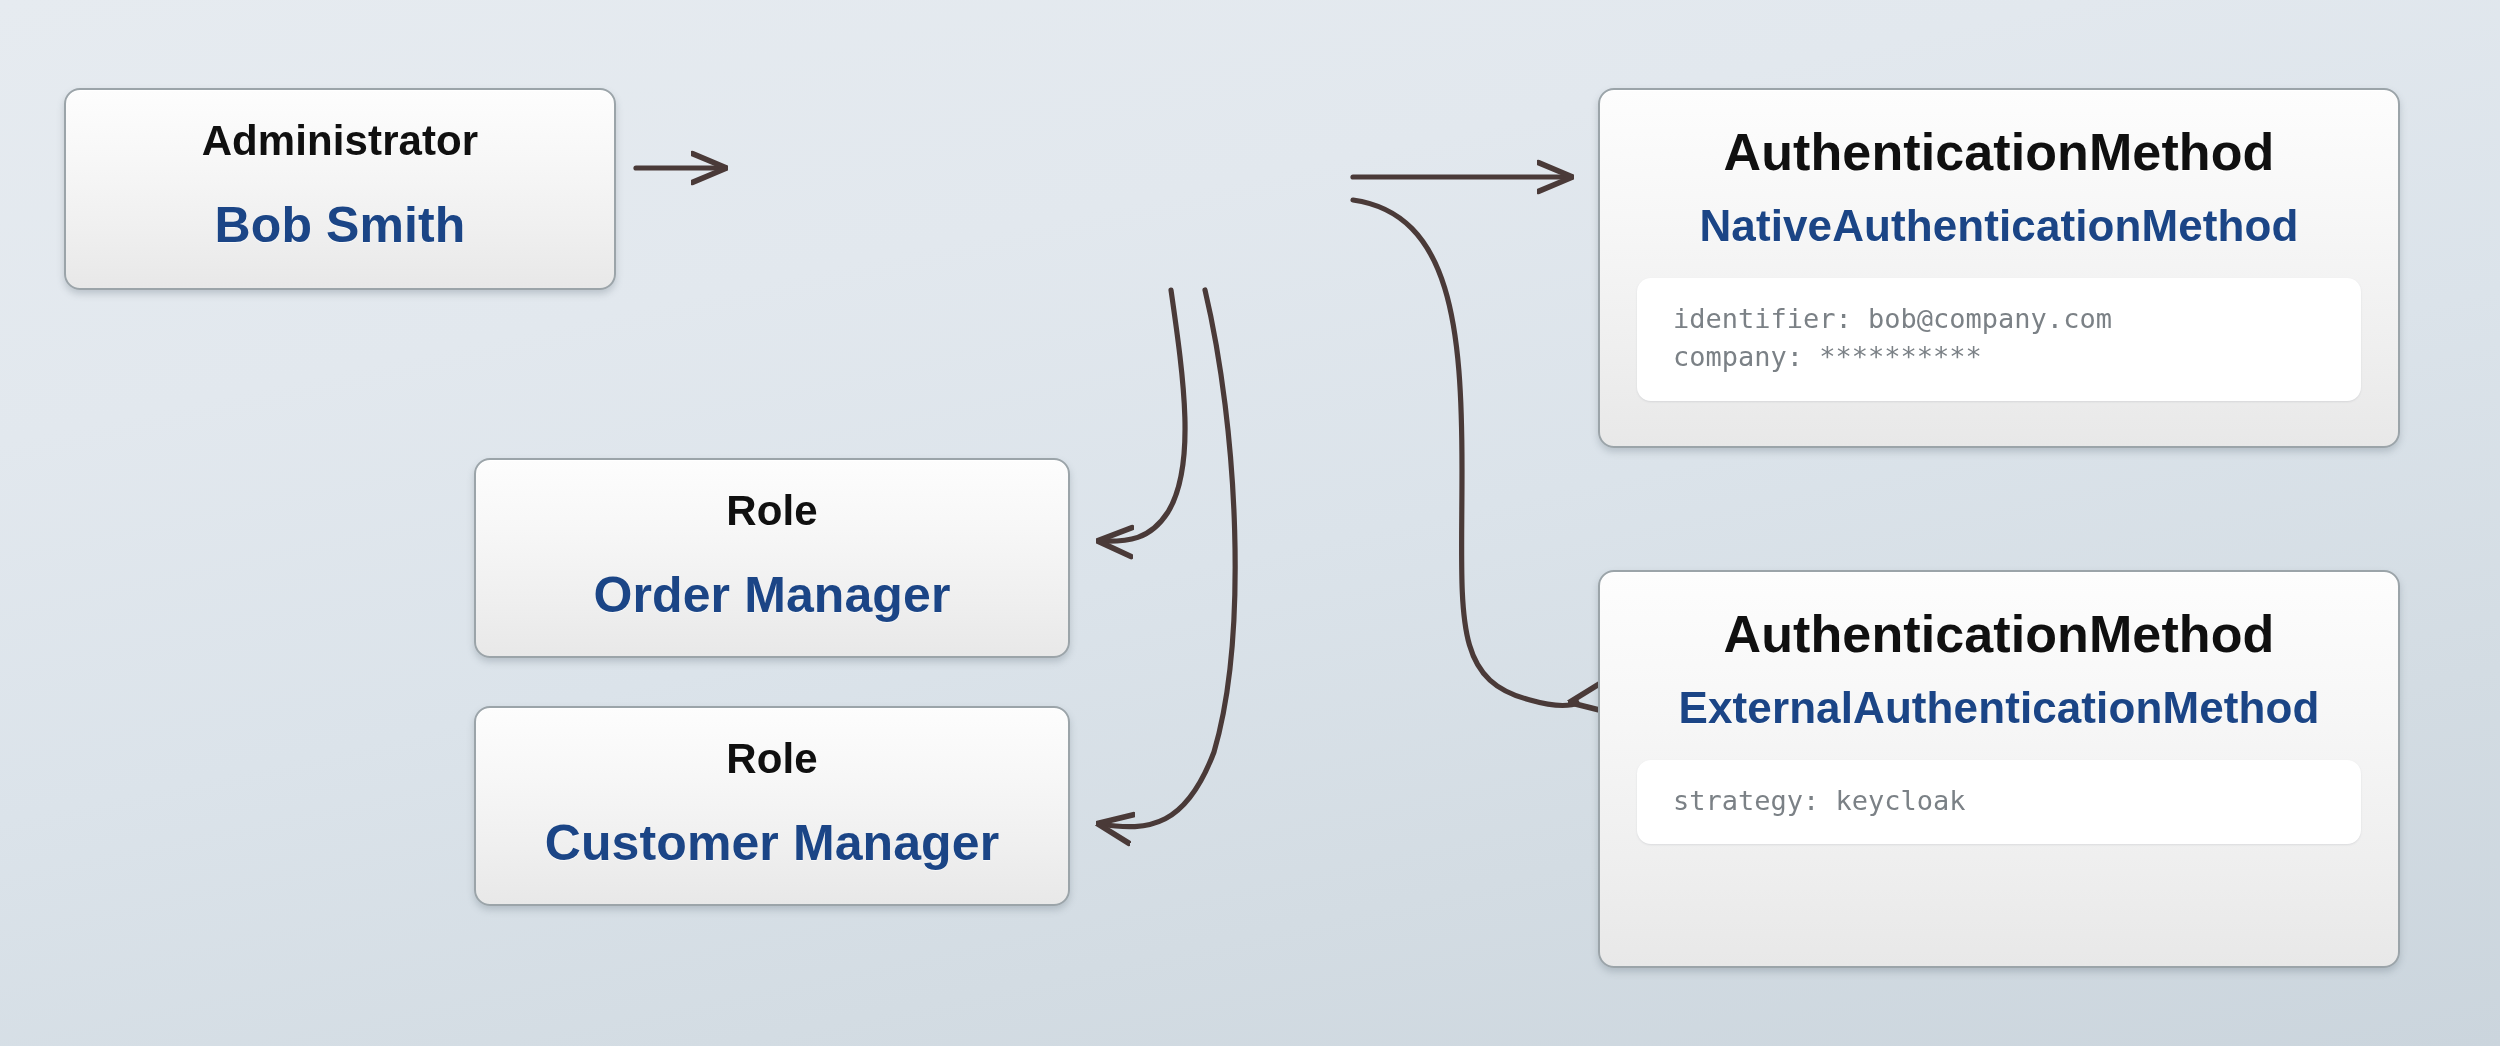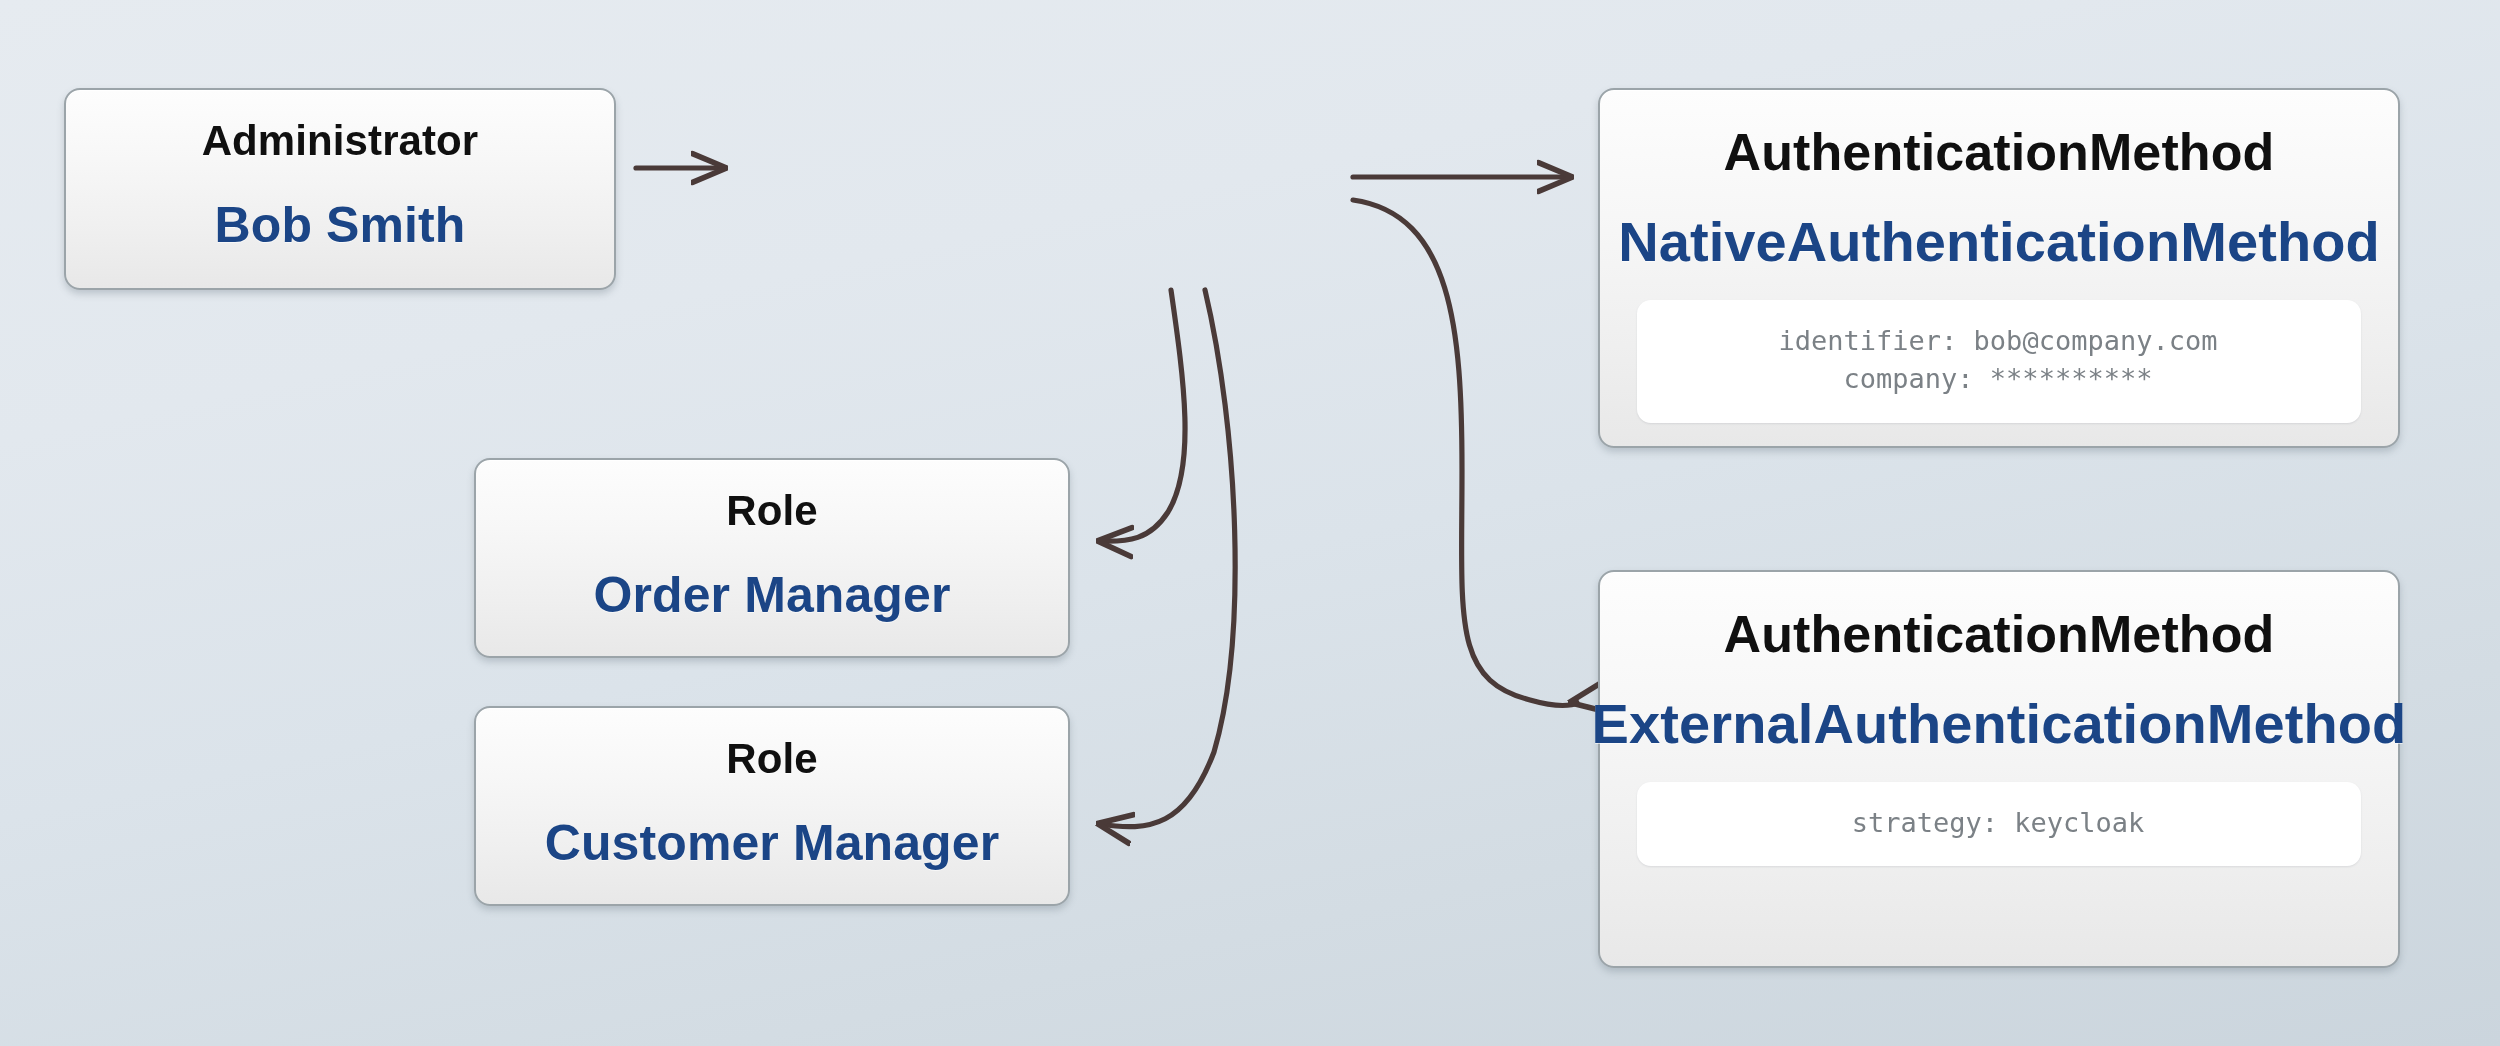"Administrator" #stage { text-align: center -> none }
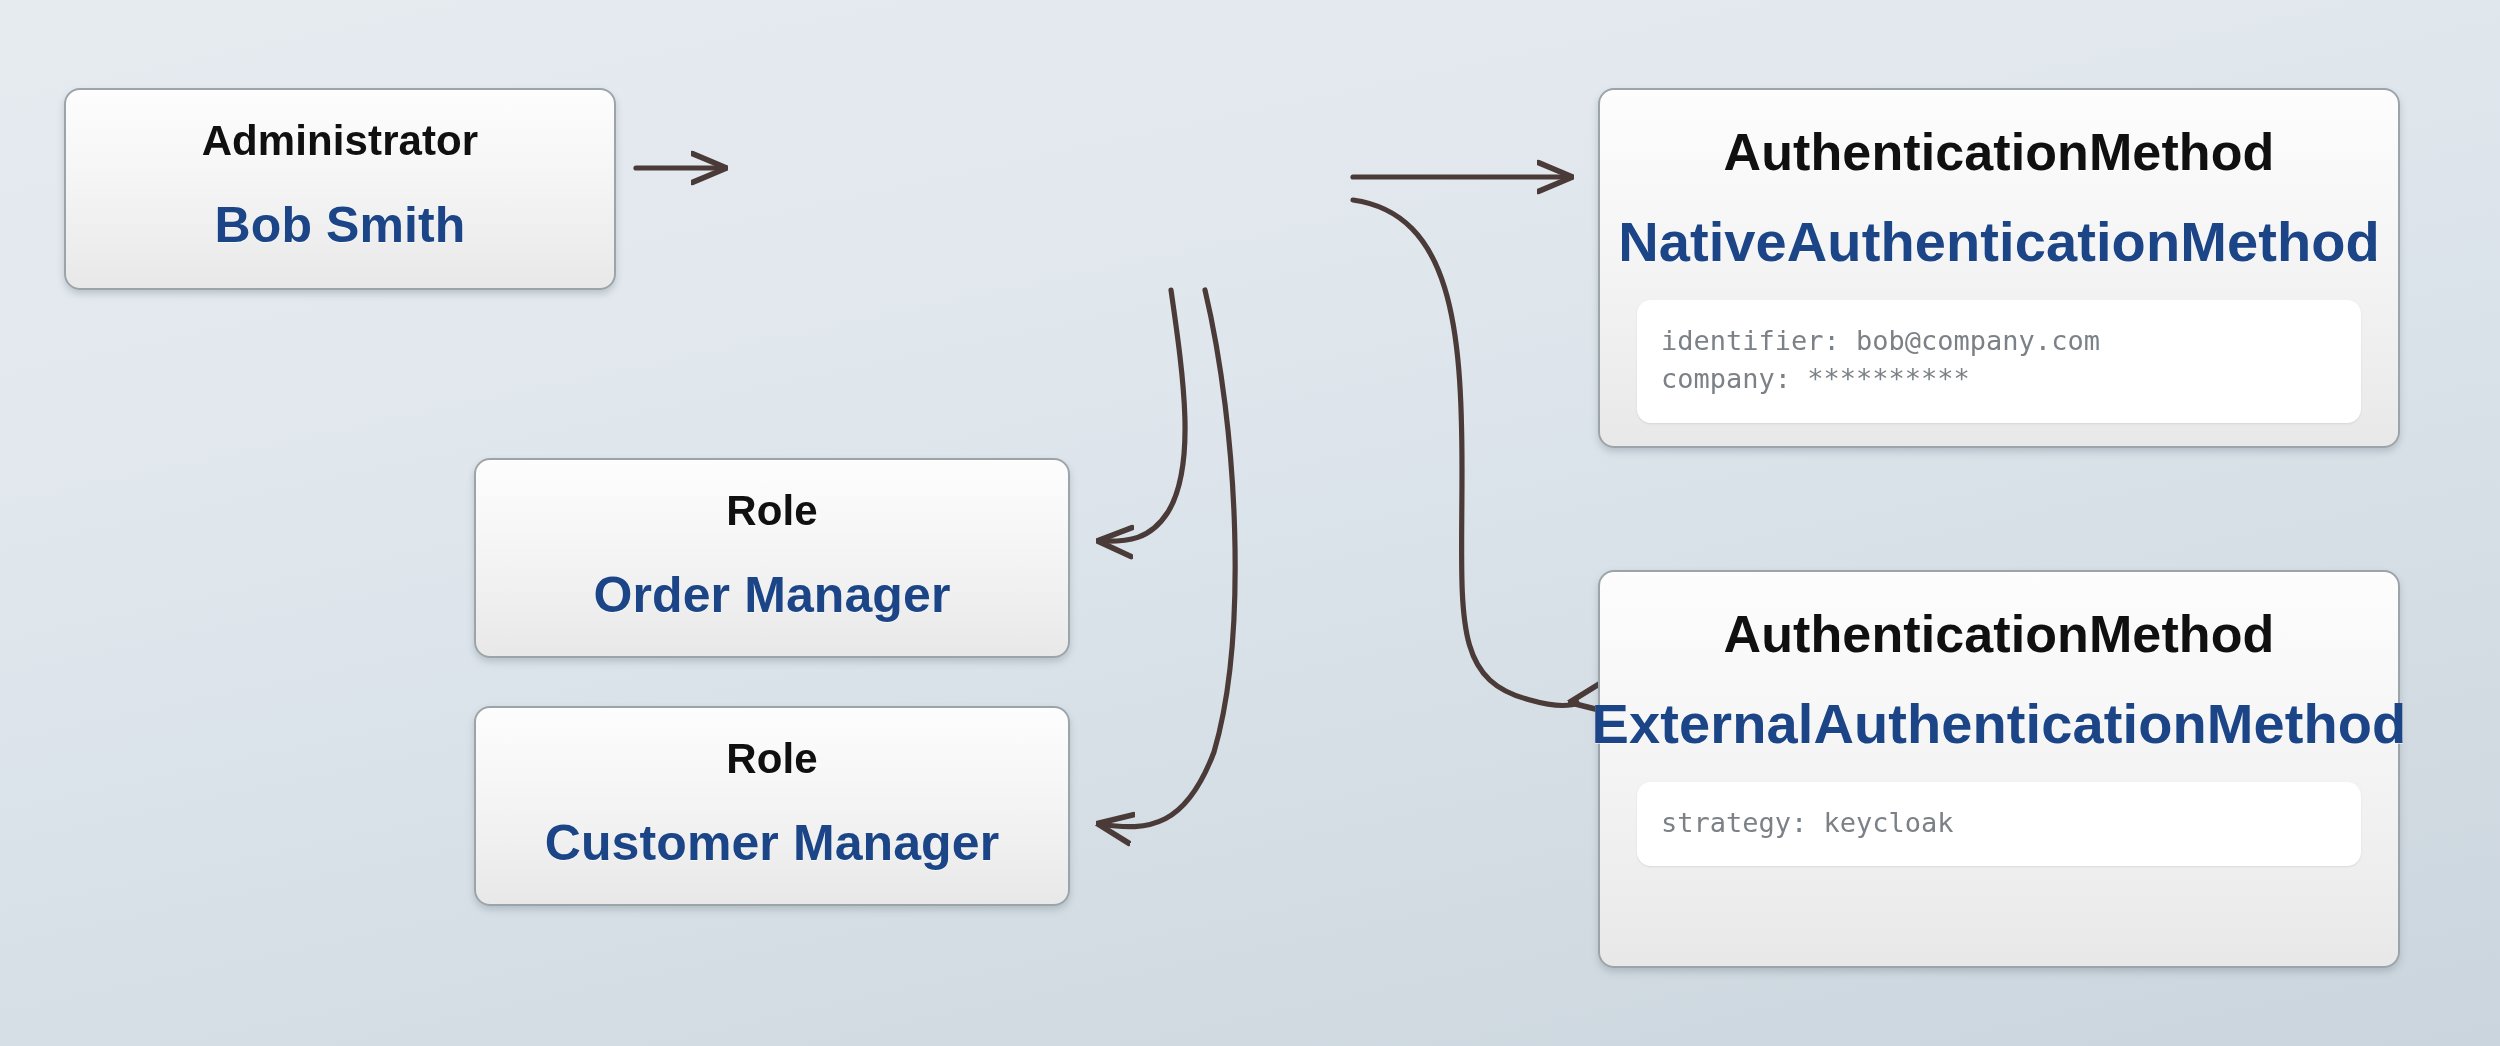"NativeAuthenticationMethod" .auth .subtitle { font-size: 56px -> 44px; margin-top: 36px -> 26px }
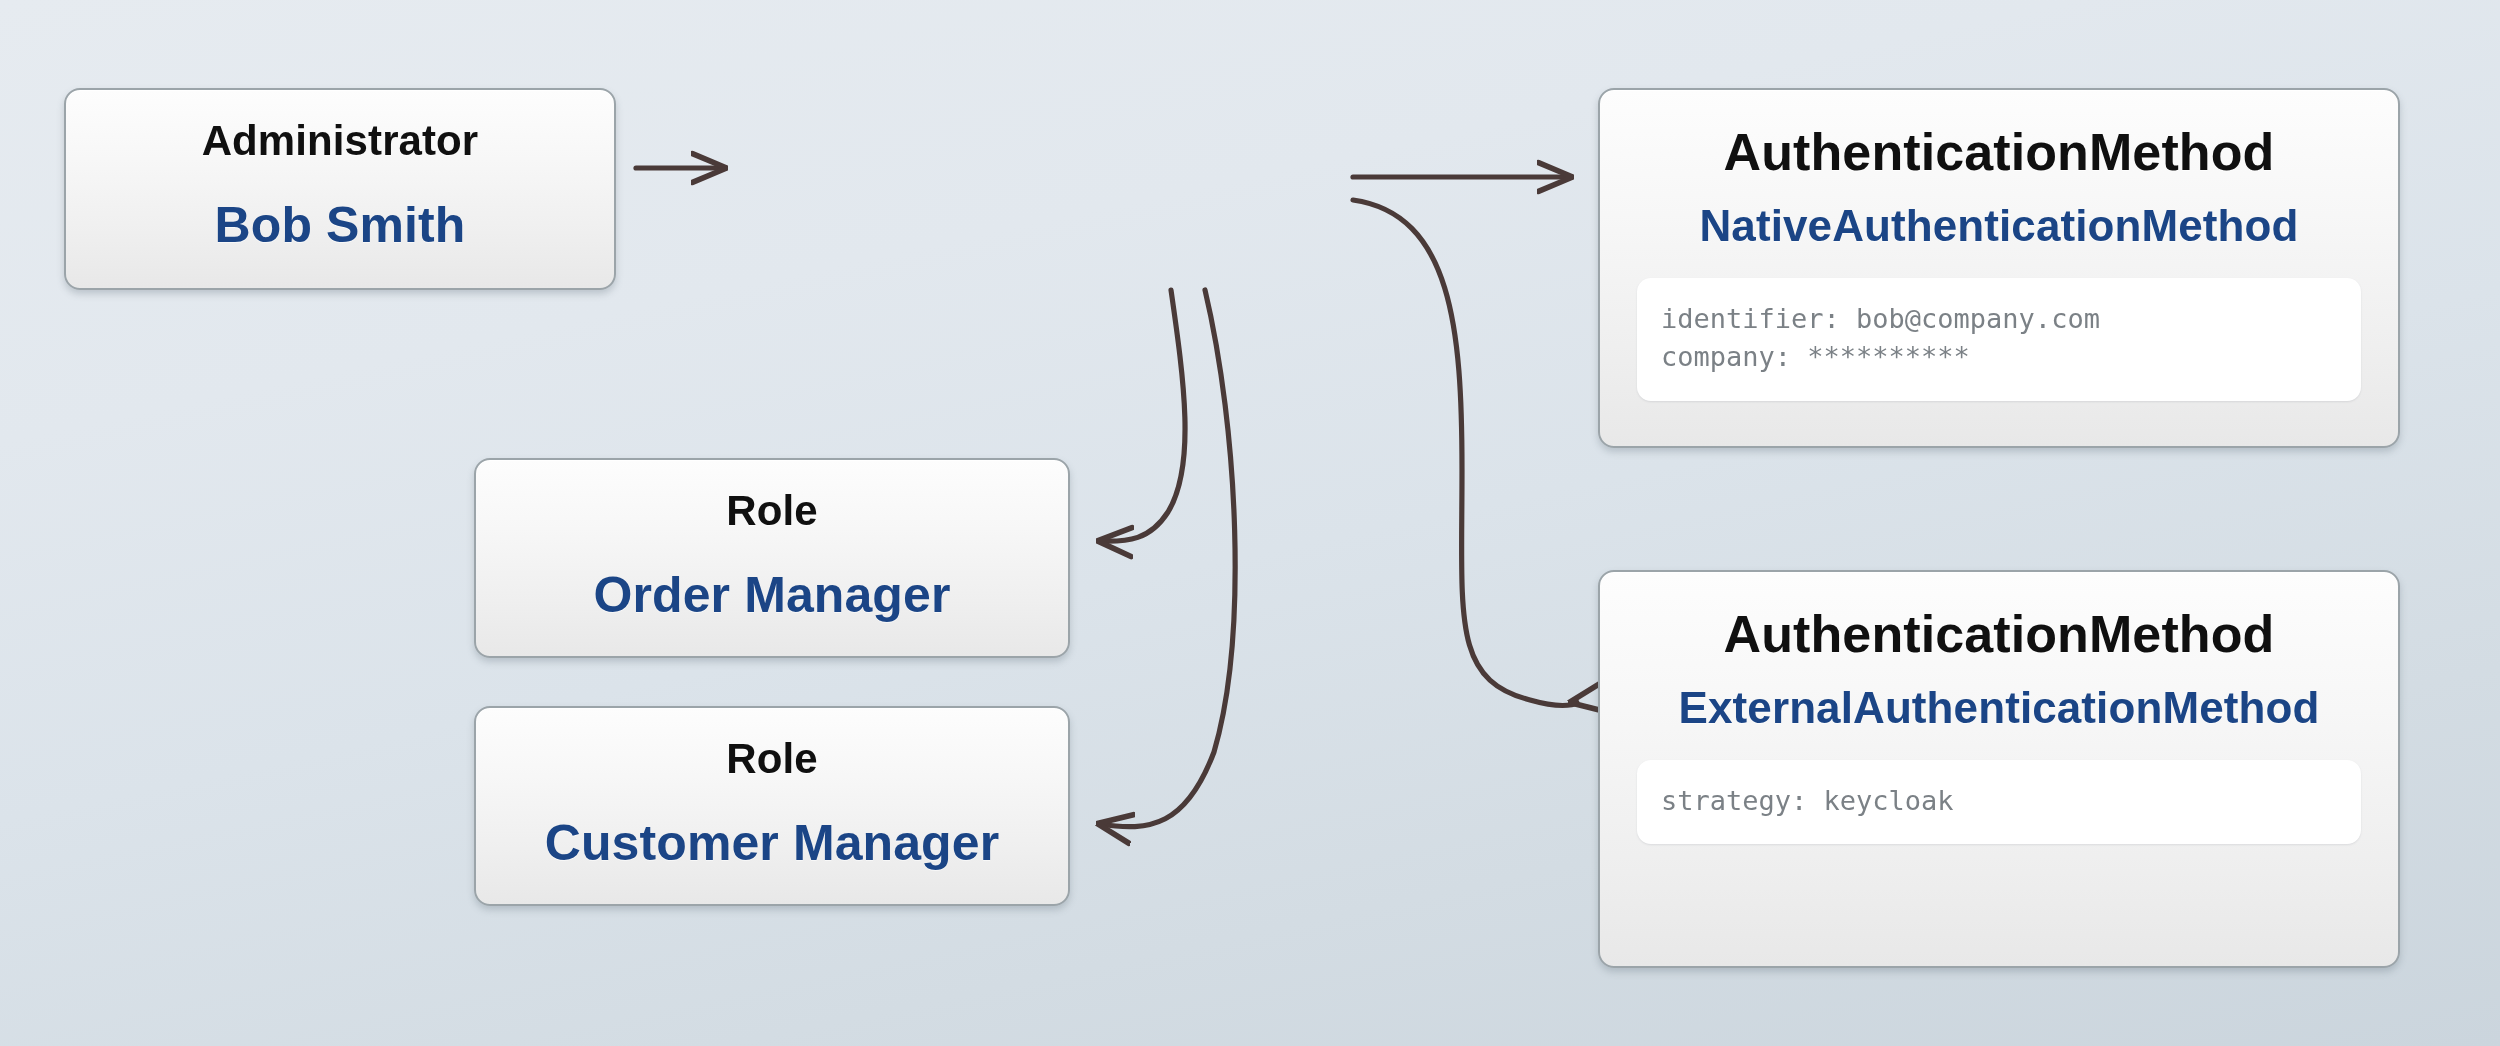"identifier: bob@company.com" .detail { padding: 22px 26px 24px 24px -> 22px 26px 24px 36px }
